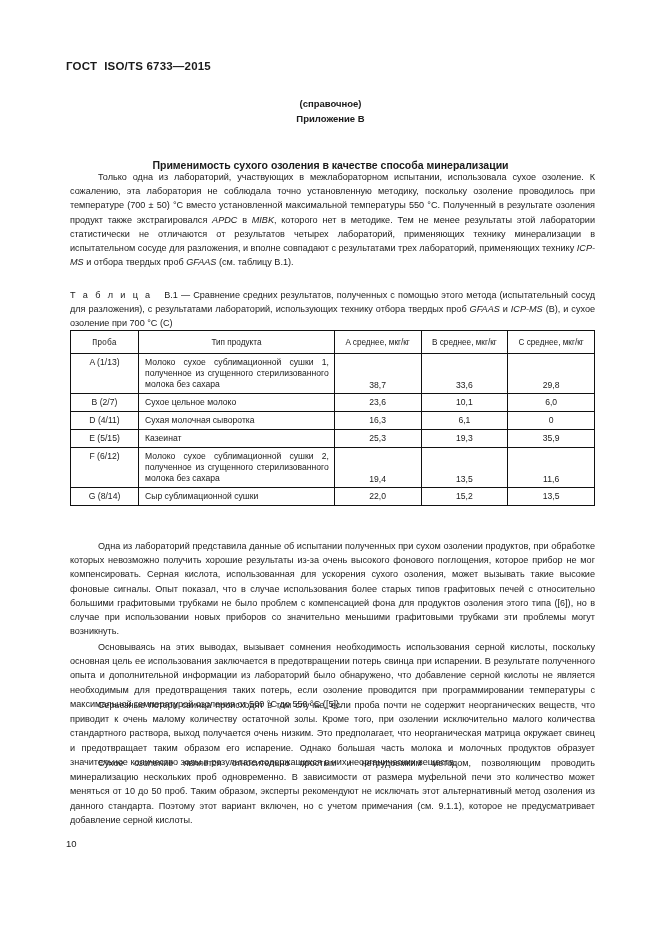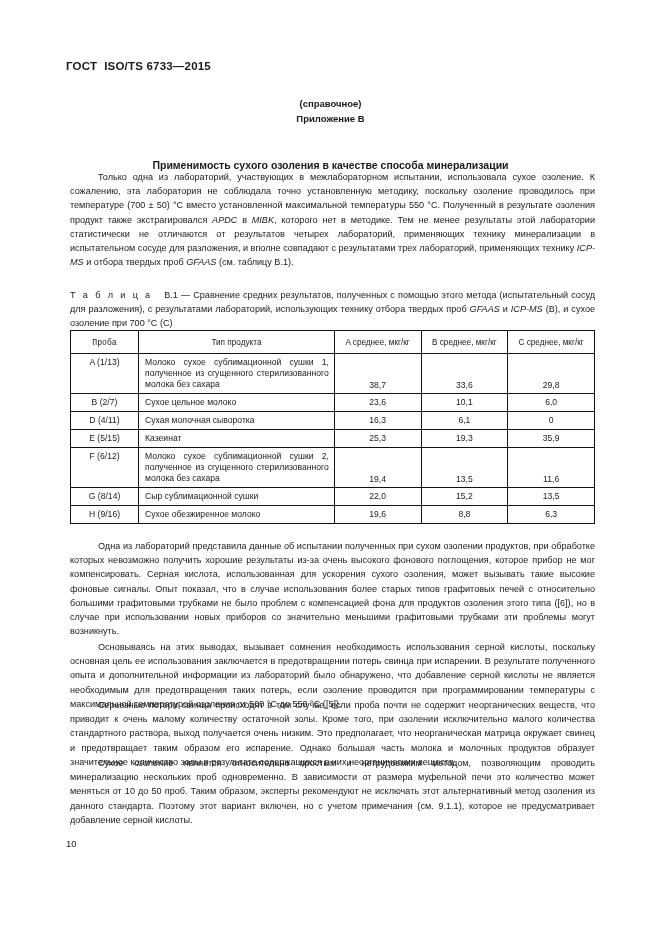"H (9/16)" tr { html: <tr> <td>H (9/16)</td> <td>Сухое обезжиренное молоко</td> <td>19,6</td> <td>8,8</td> <td>6,3</td> </tr> -> none }
